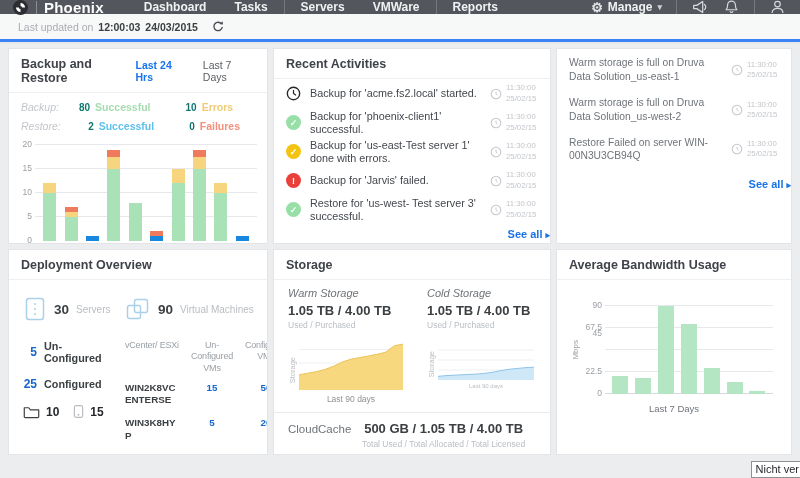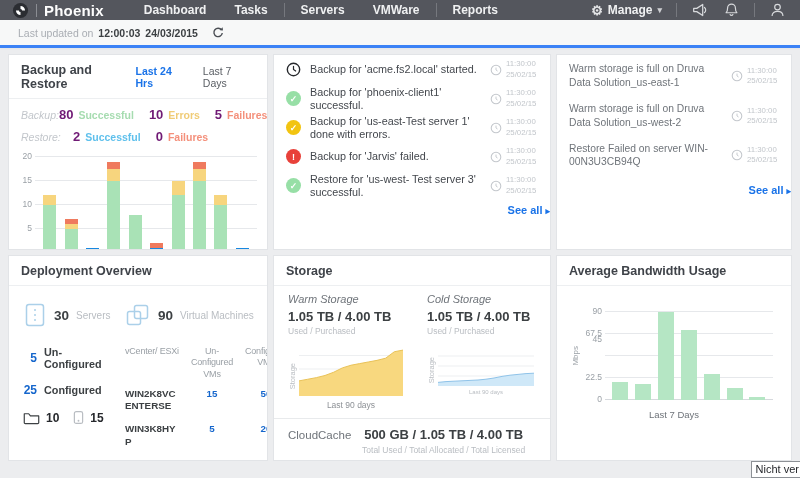"Phoenix" .topnav { height: 20px -> 14px }
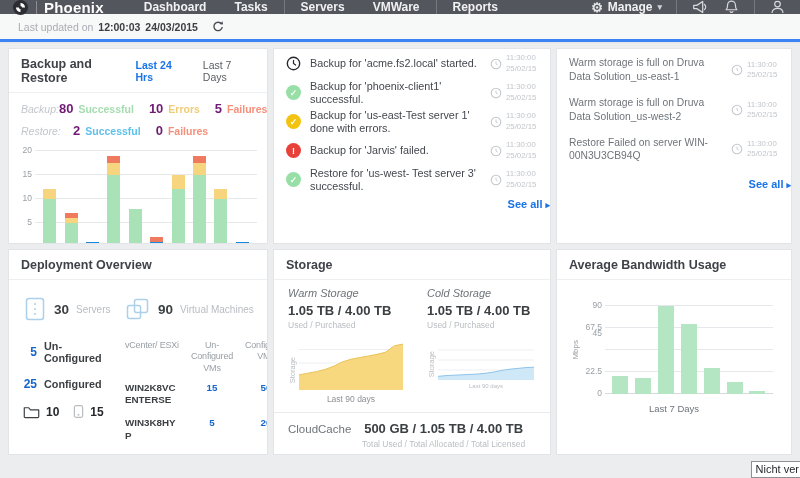"Recent Activities" div.panel-head { html: none -> <div> <span>Recent Activities</span> </div> }
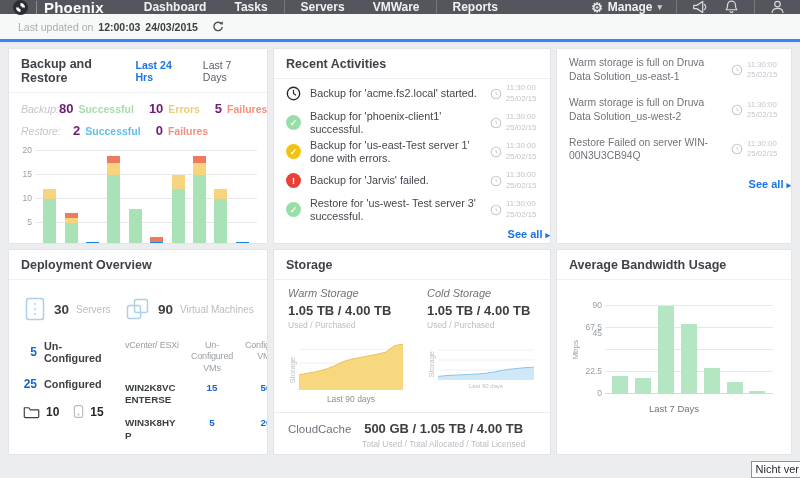"80" .stat b { color: #701a75 -> #0f766e; font-size: 13px -> 10px; margin-left: none -> 20px }
